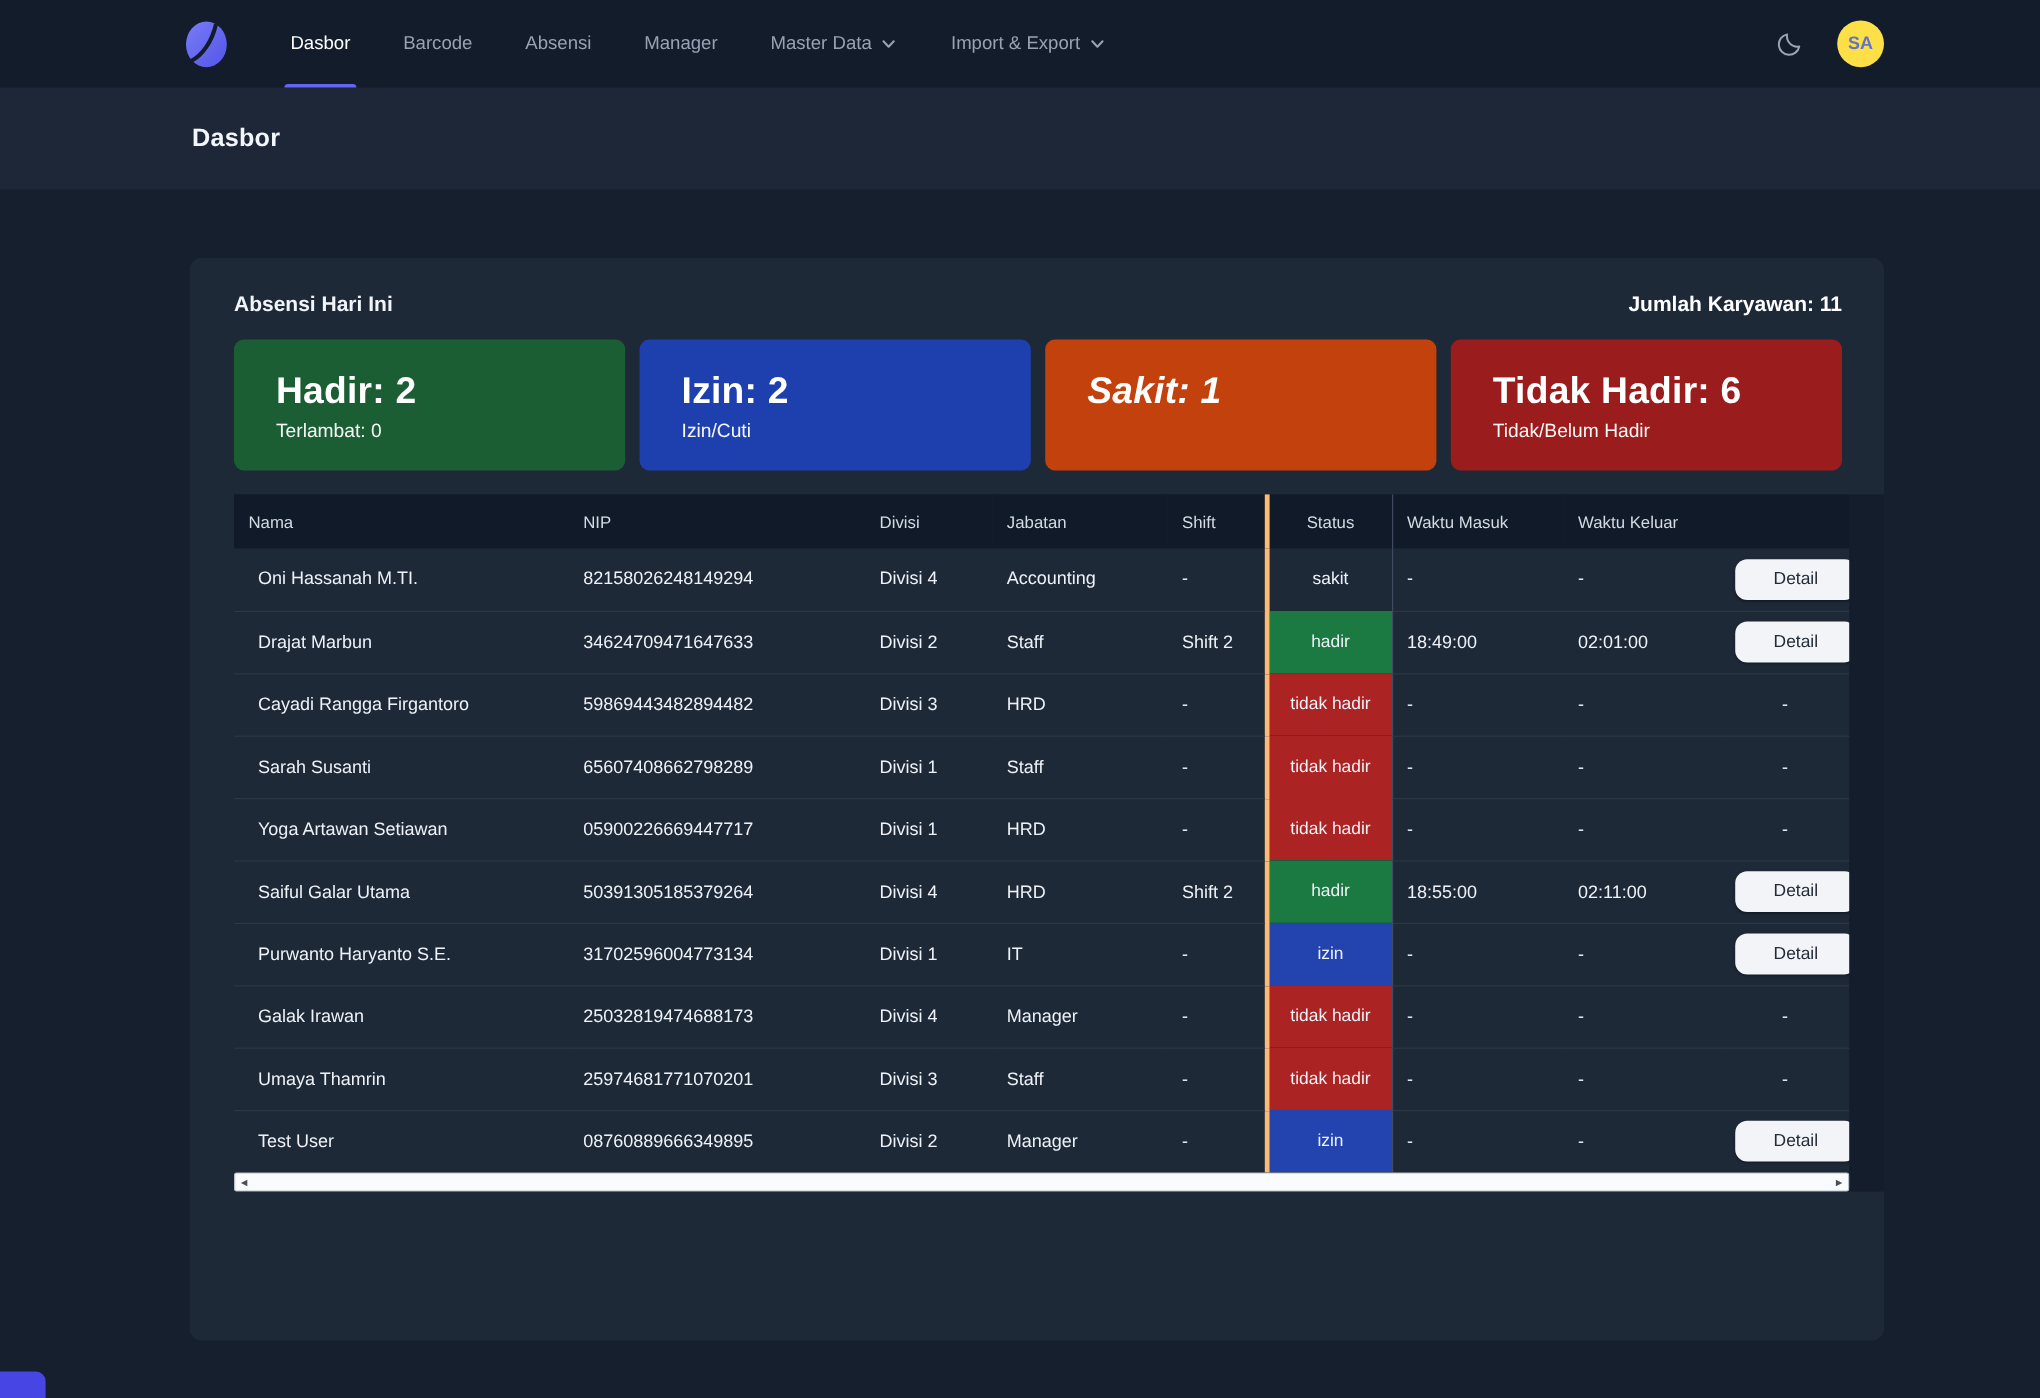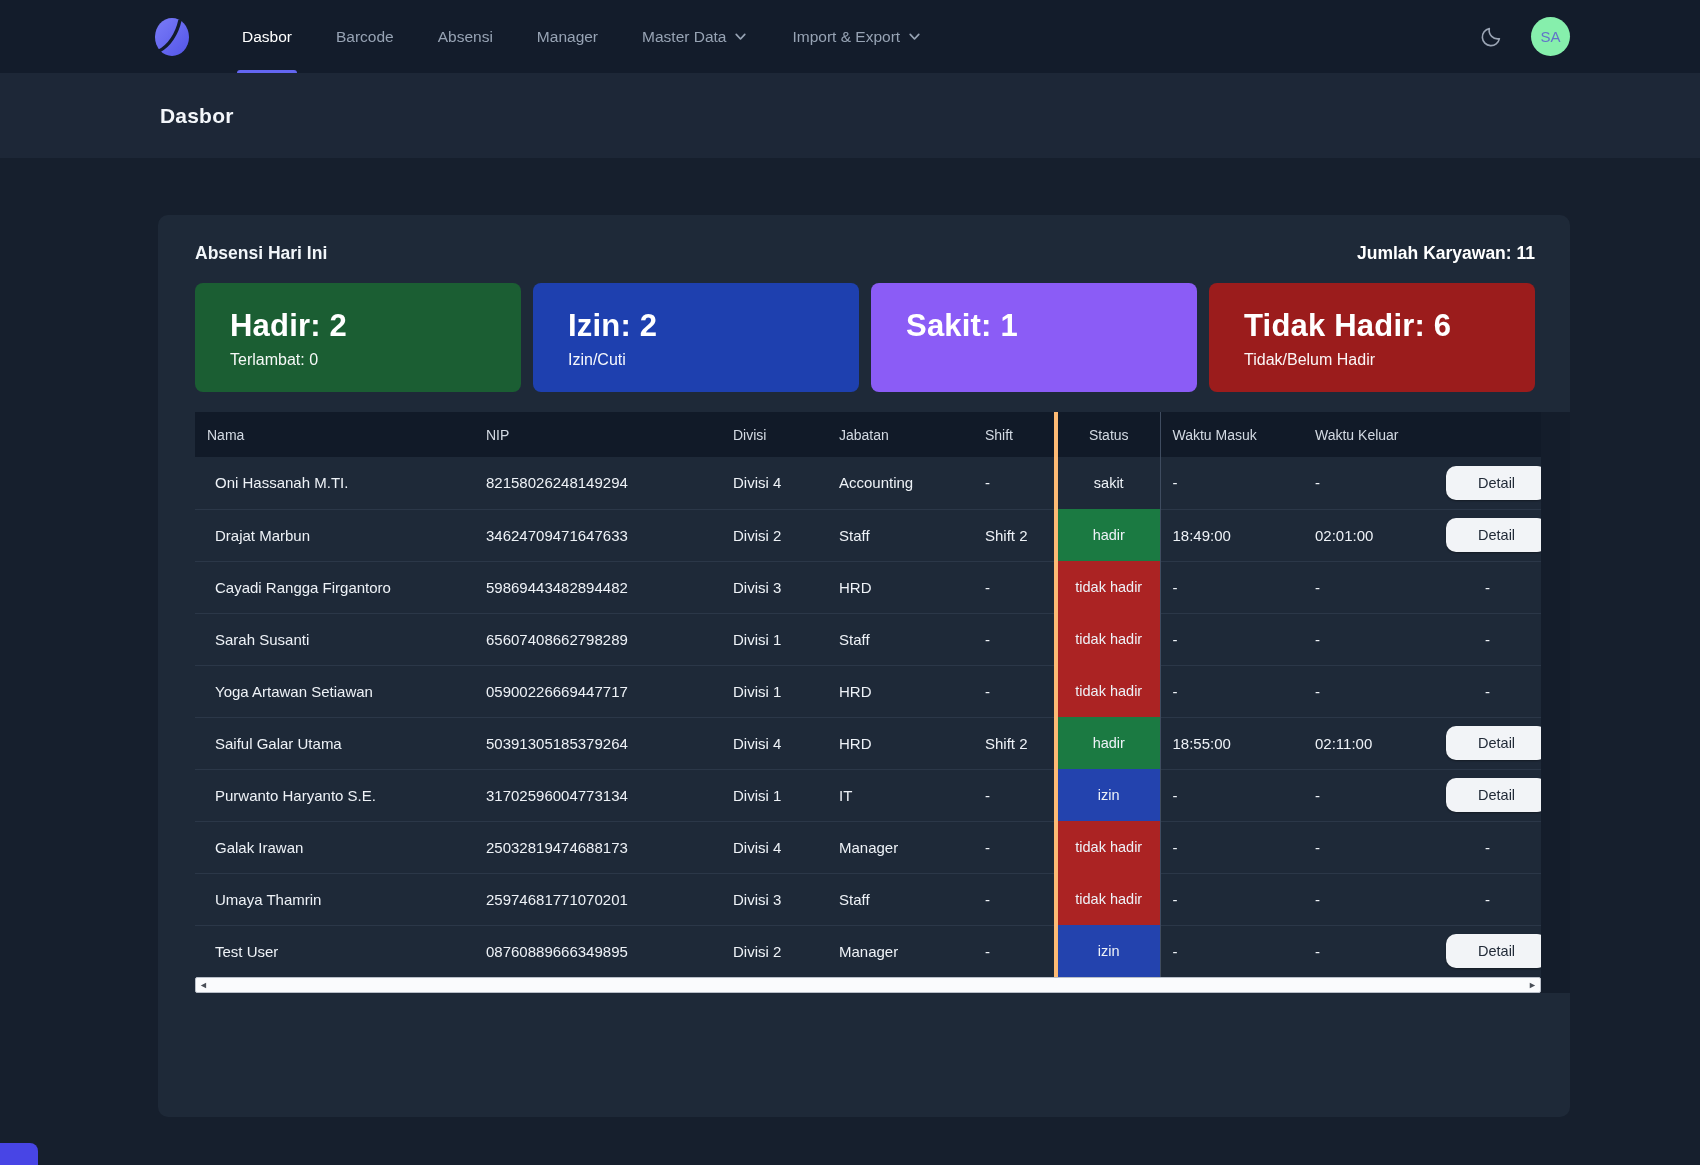"SA" .avatar { background: #86efac -> #fde047; font-weight: 400 -> 700 }
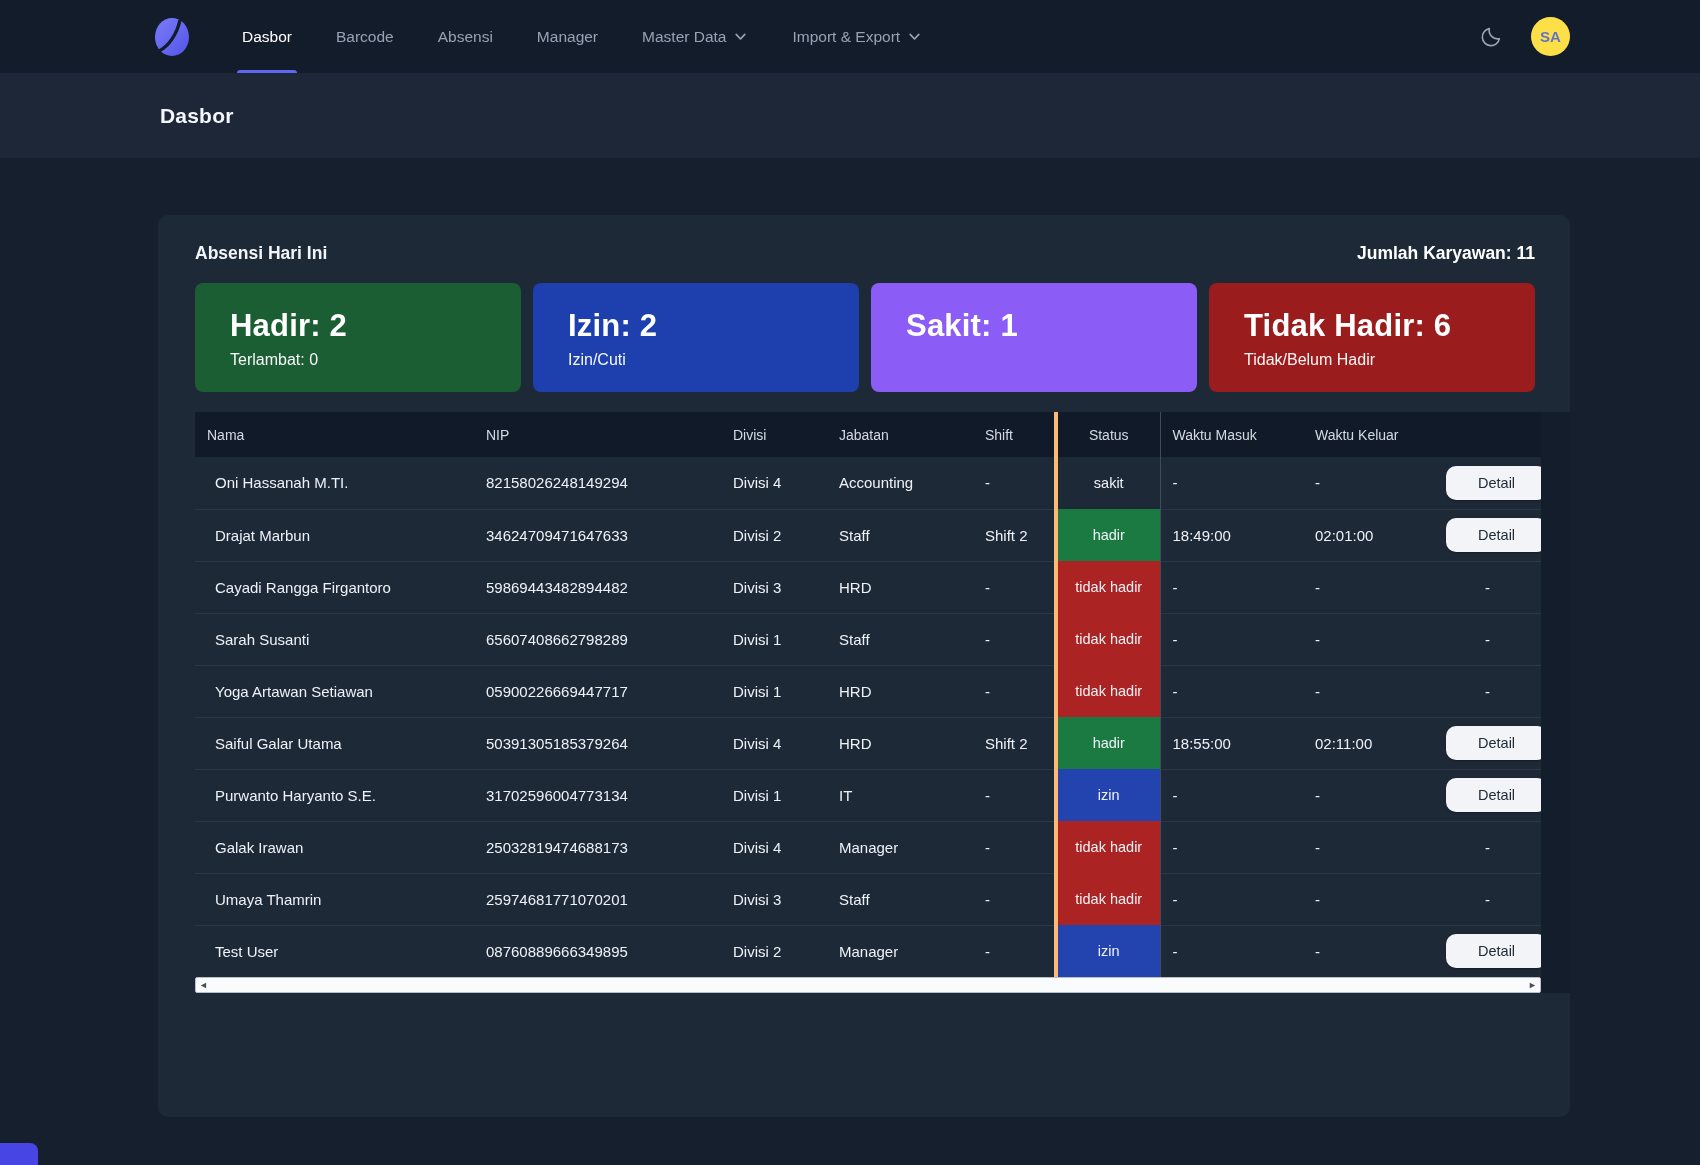"Sakit: 1" div.stat-card { background: #8b5cf6 -> #c2410c; font-style: none -> italic }
